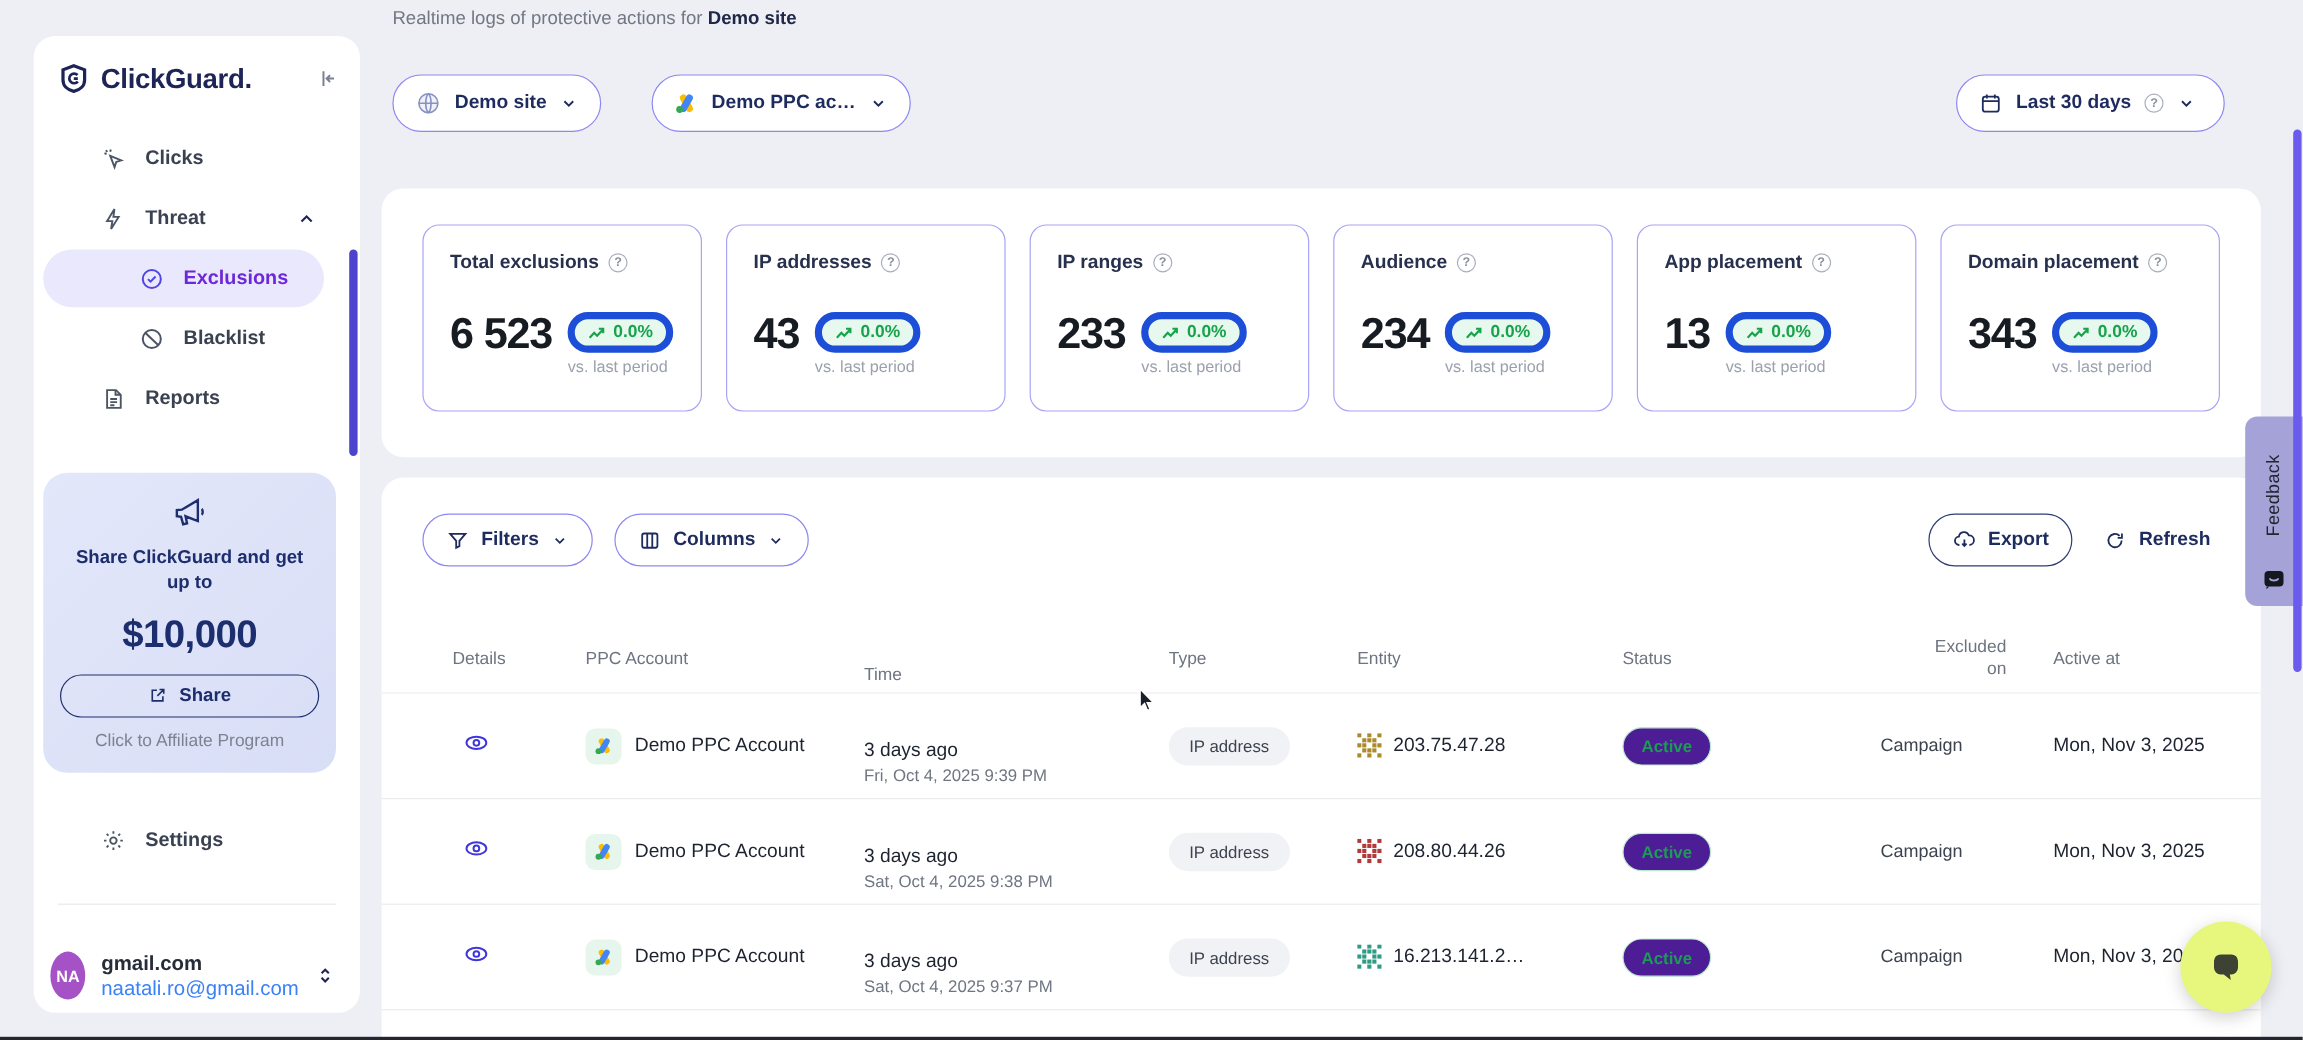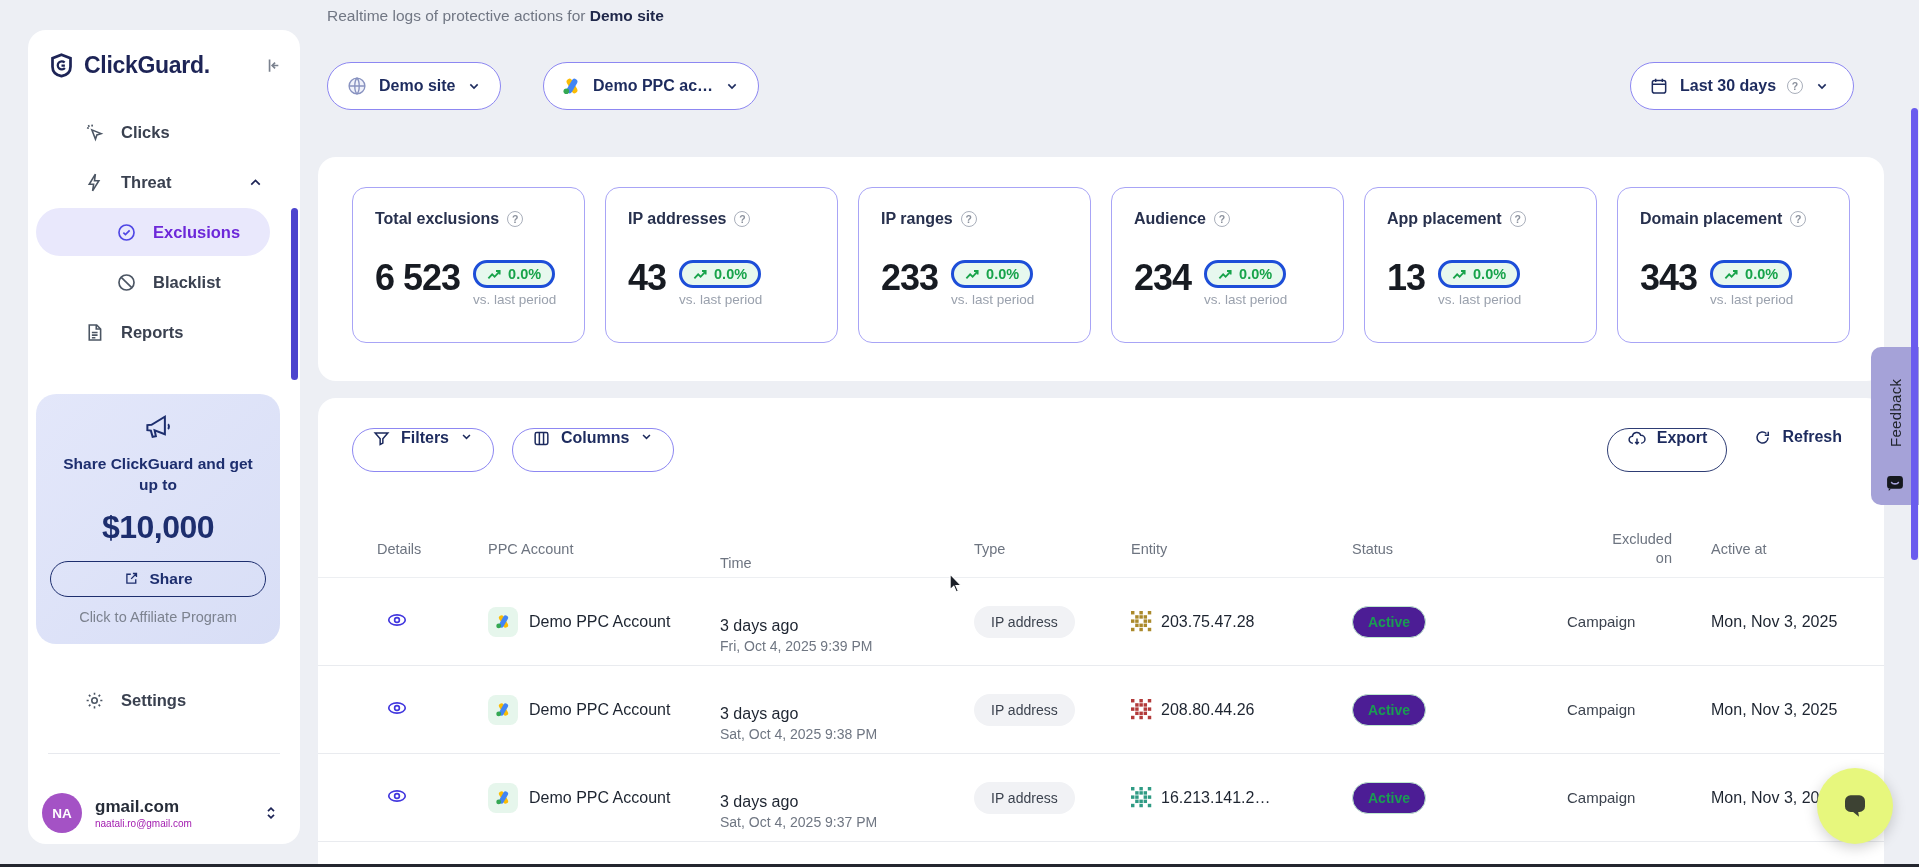"0.0%" .delta-pill { border: 3px solid #1d4ed8 -> 6px solid #1d4ed8 }
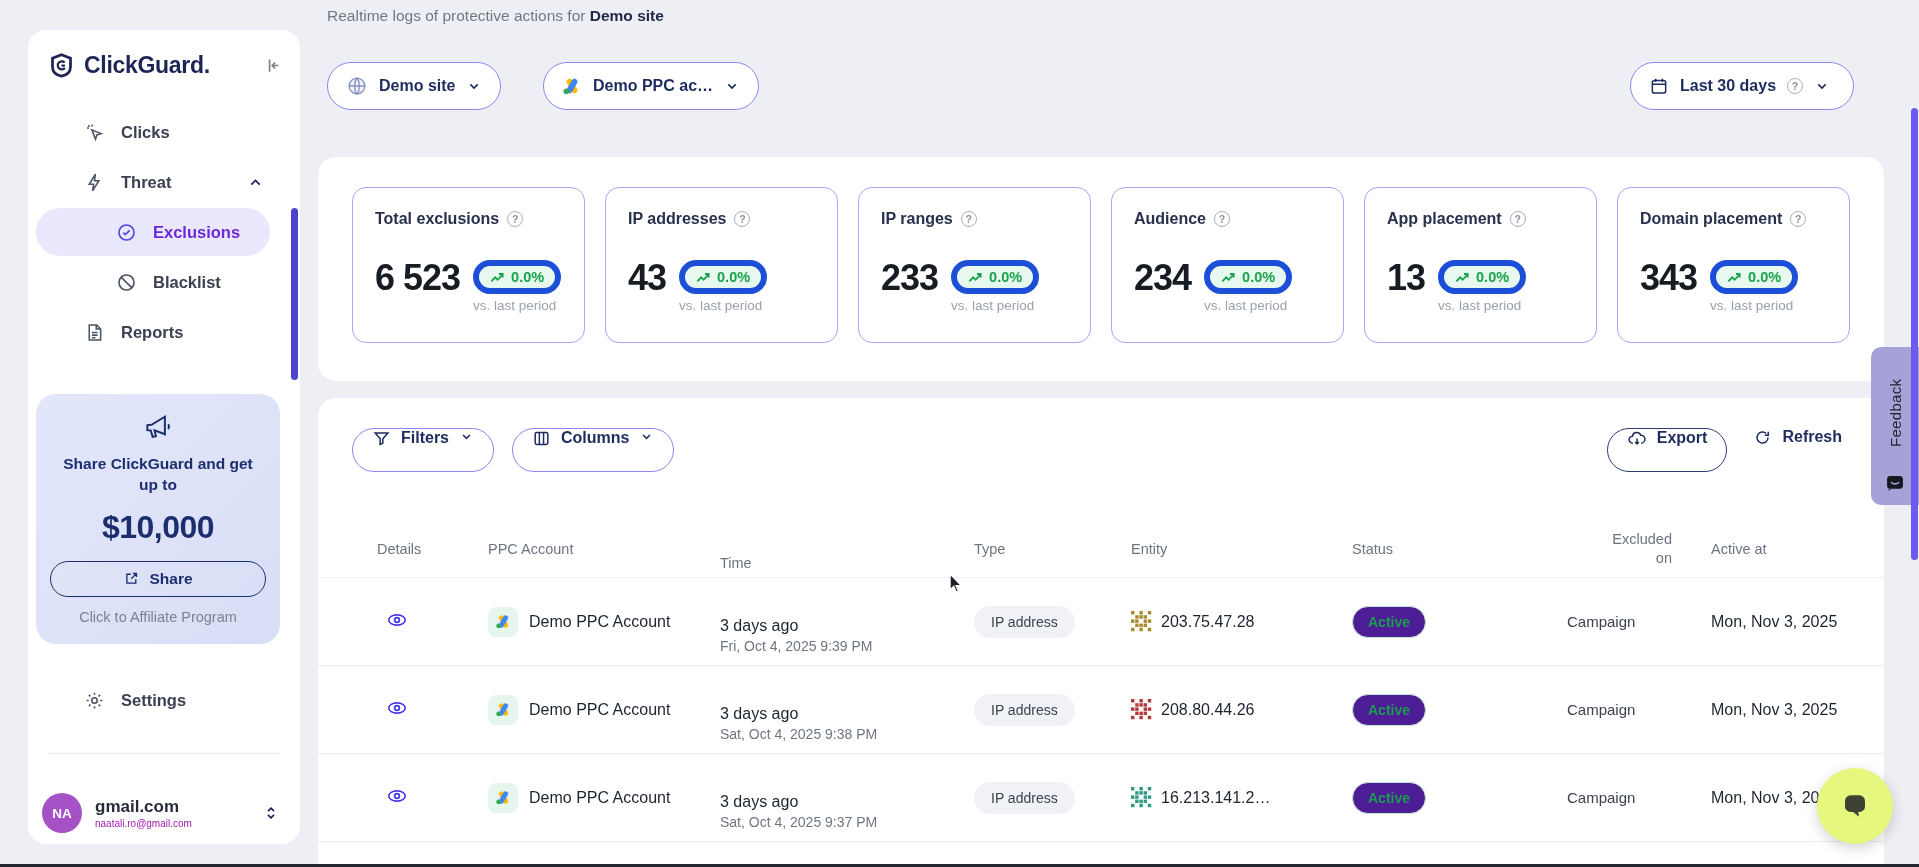"Filters" .btn { align-items: flex-start -> center }
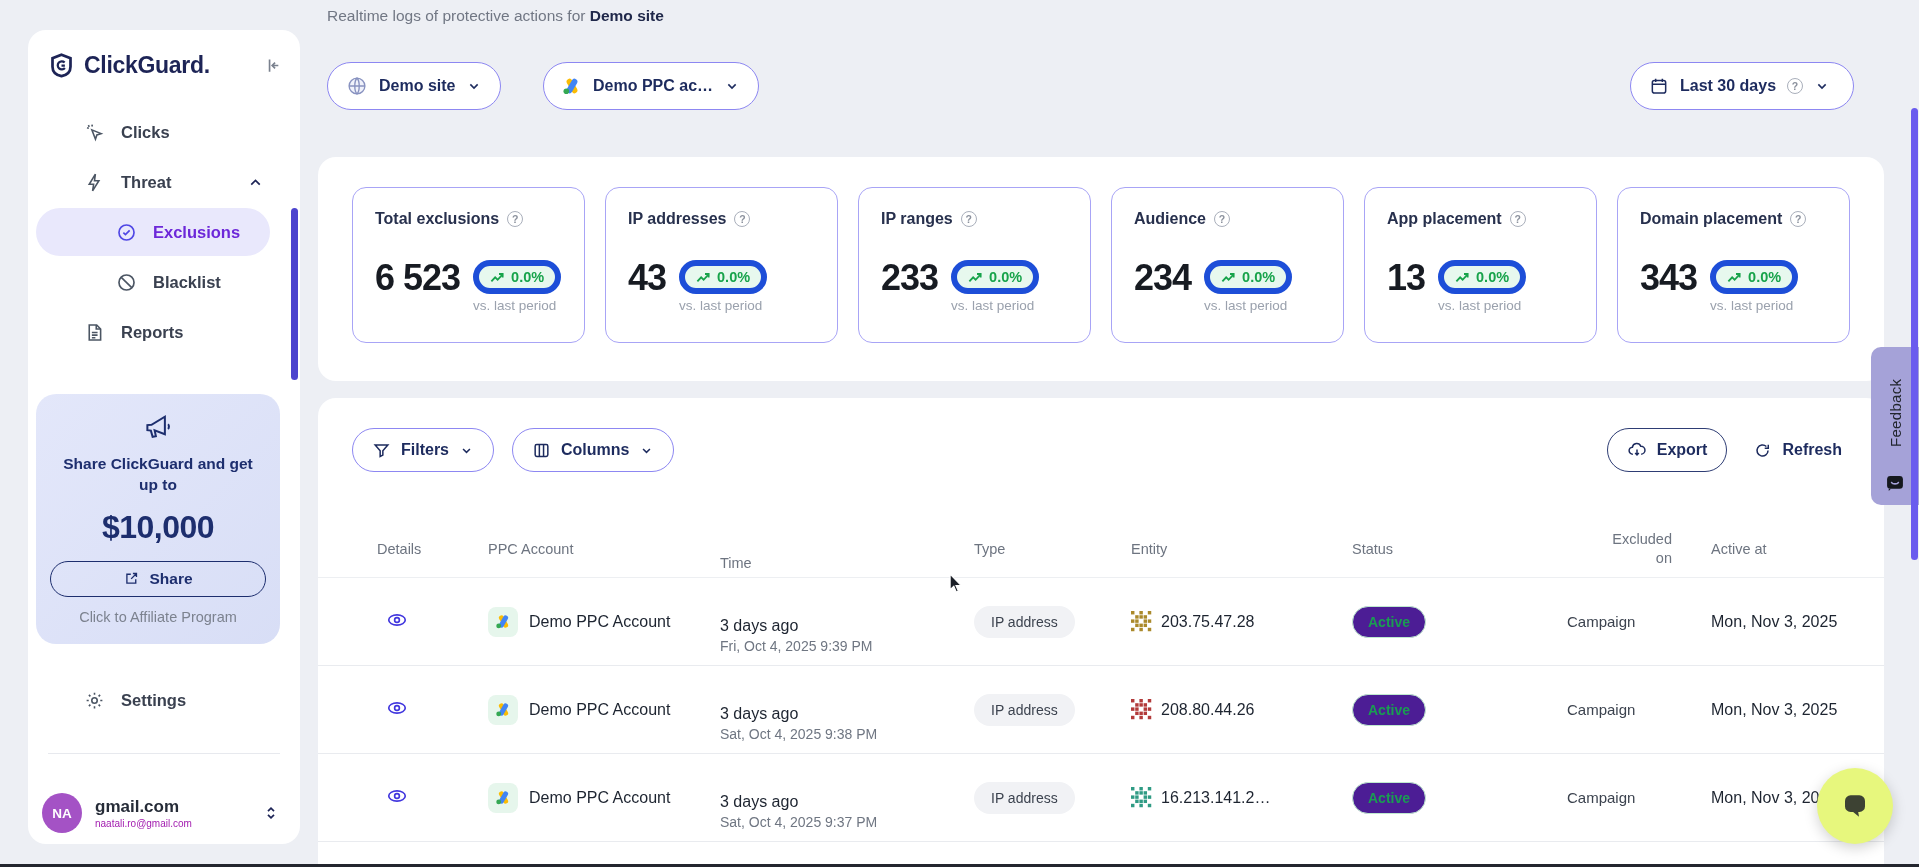"naatali.ro@gmail.com" .user-email { color: #a21caf -> #3b82f6; font-size: 10px -> 17px }
